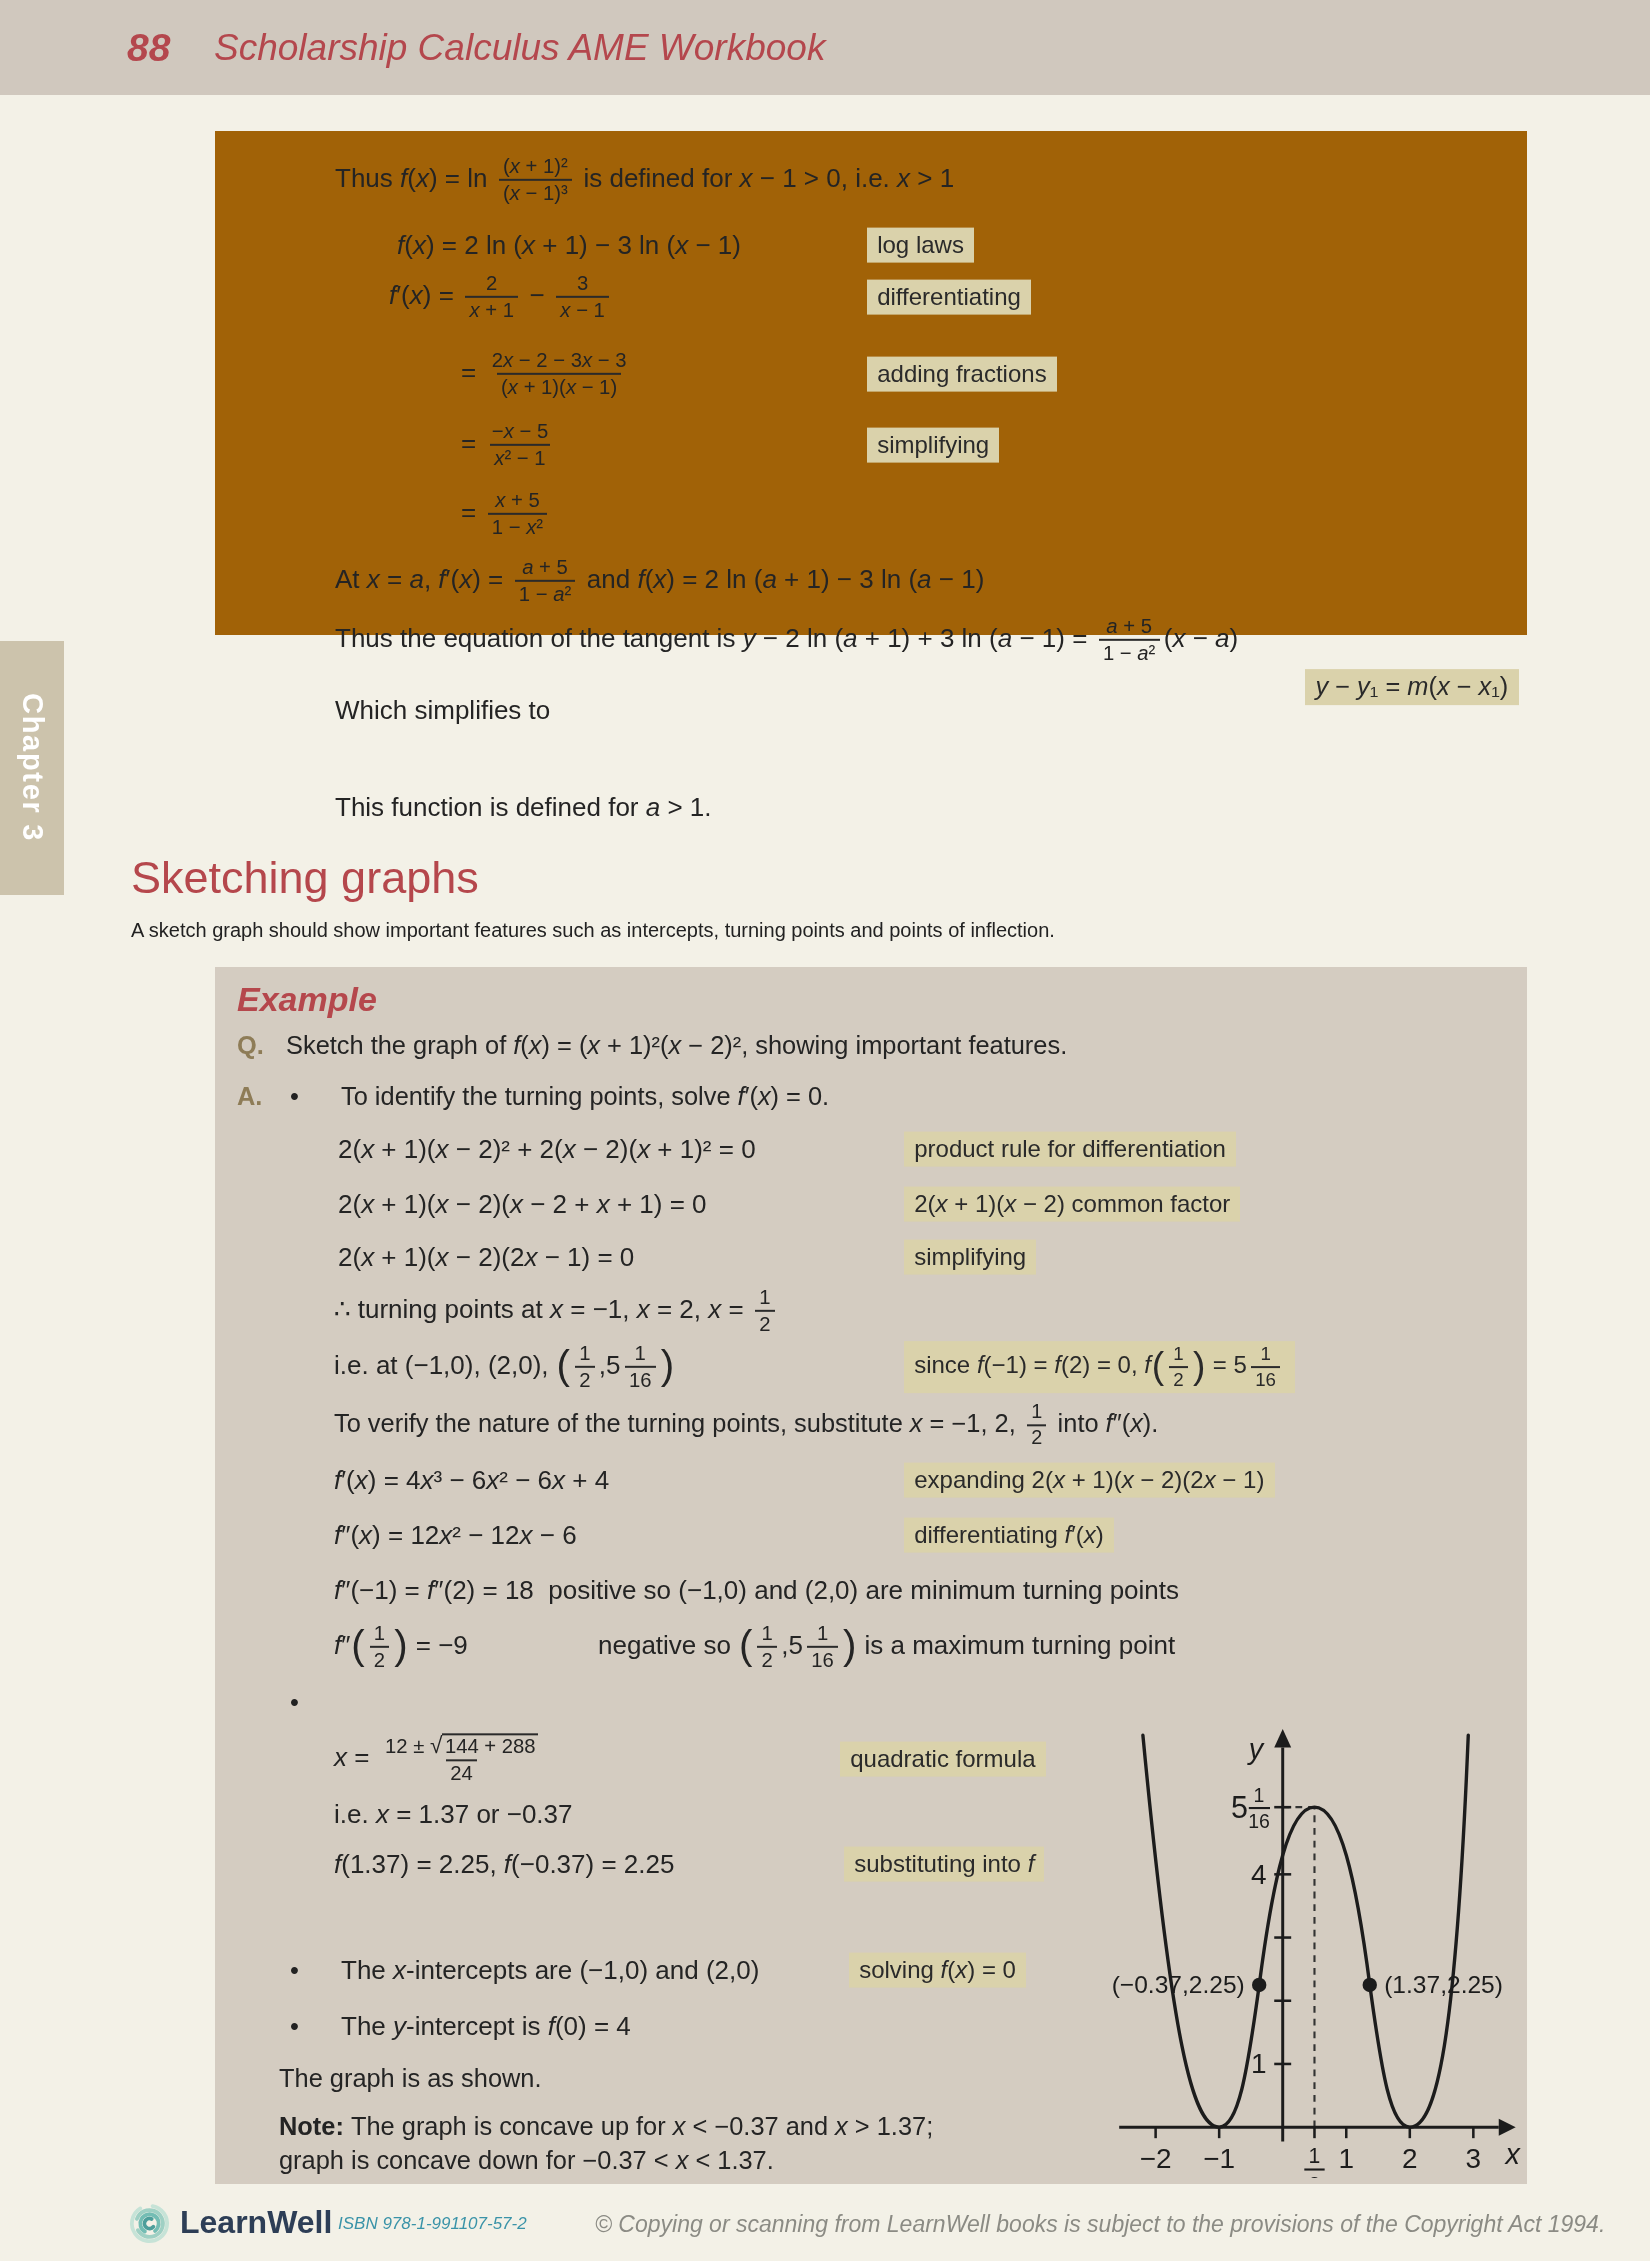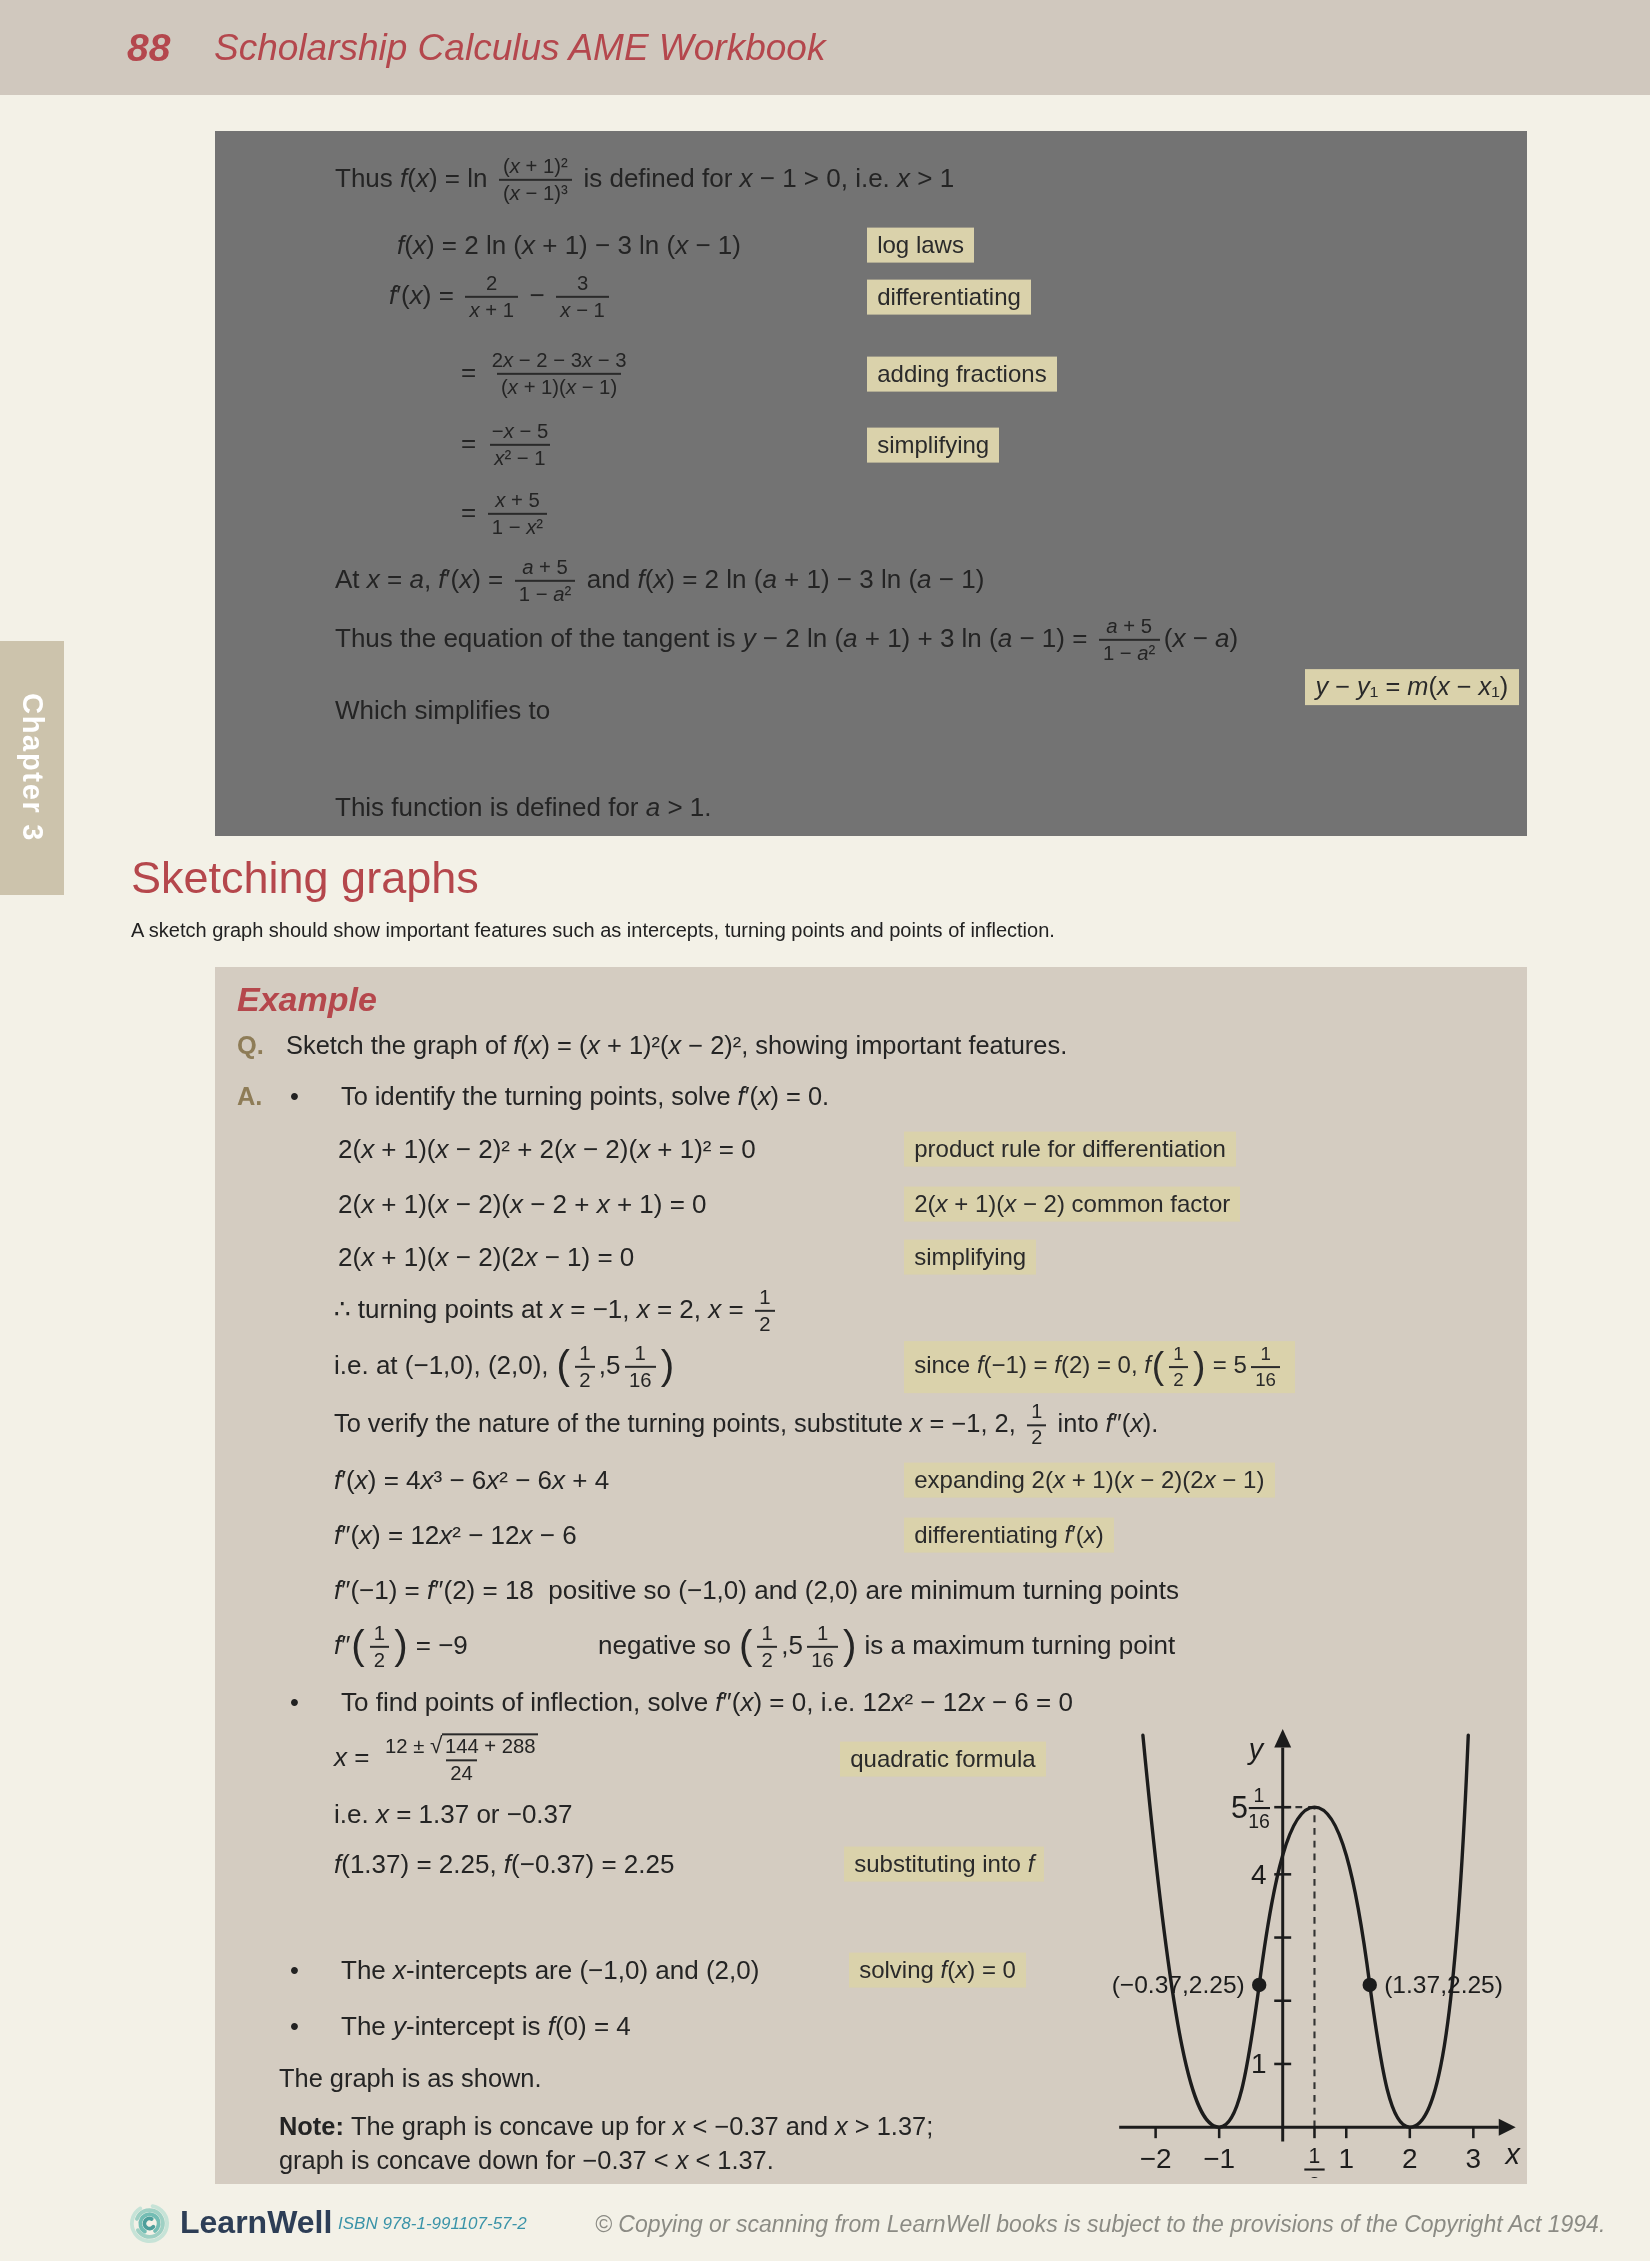"Thus f(x) = ln is" .workbox { background: #737373 -> #a16207; height: 705px -> 504px }
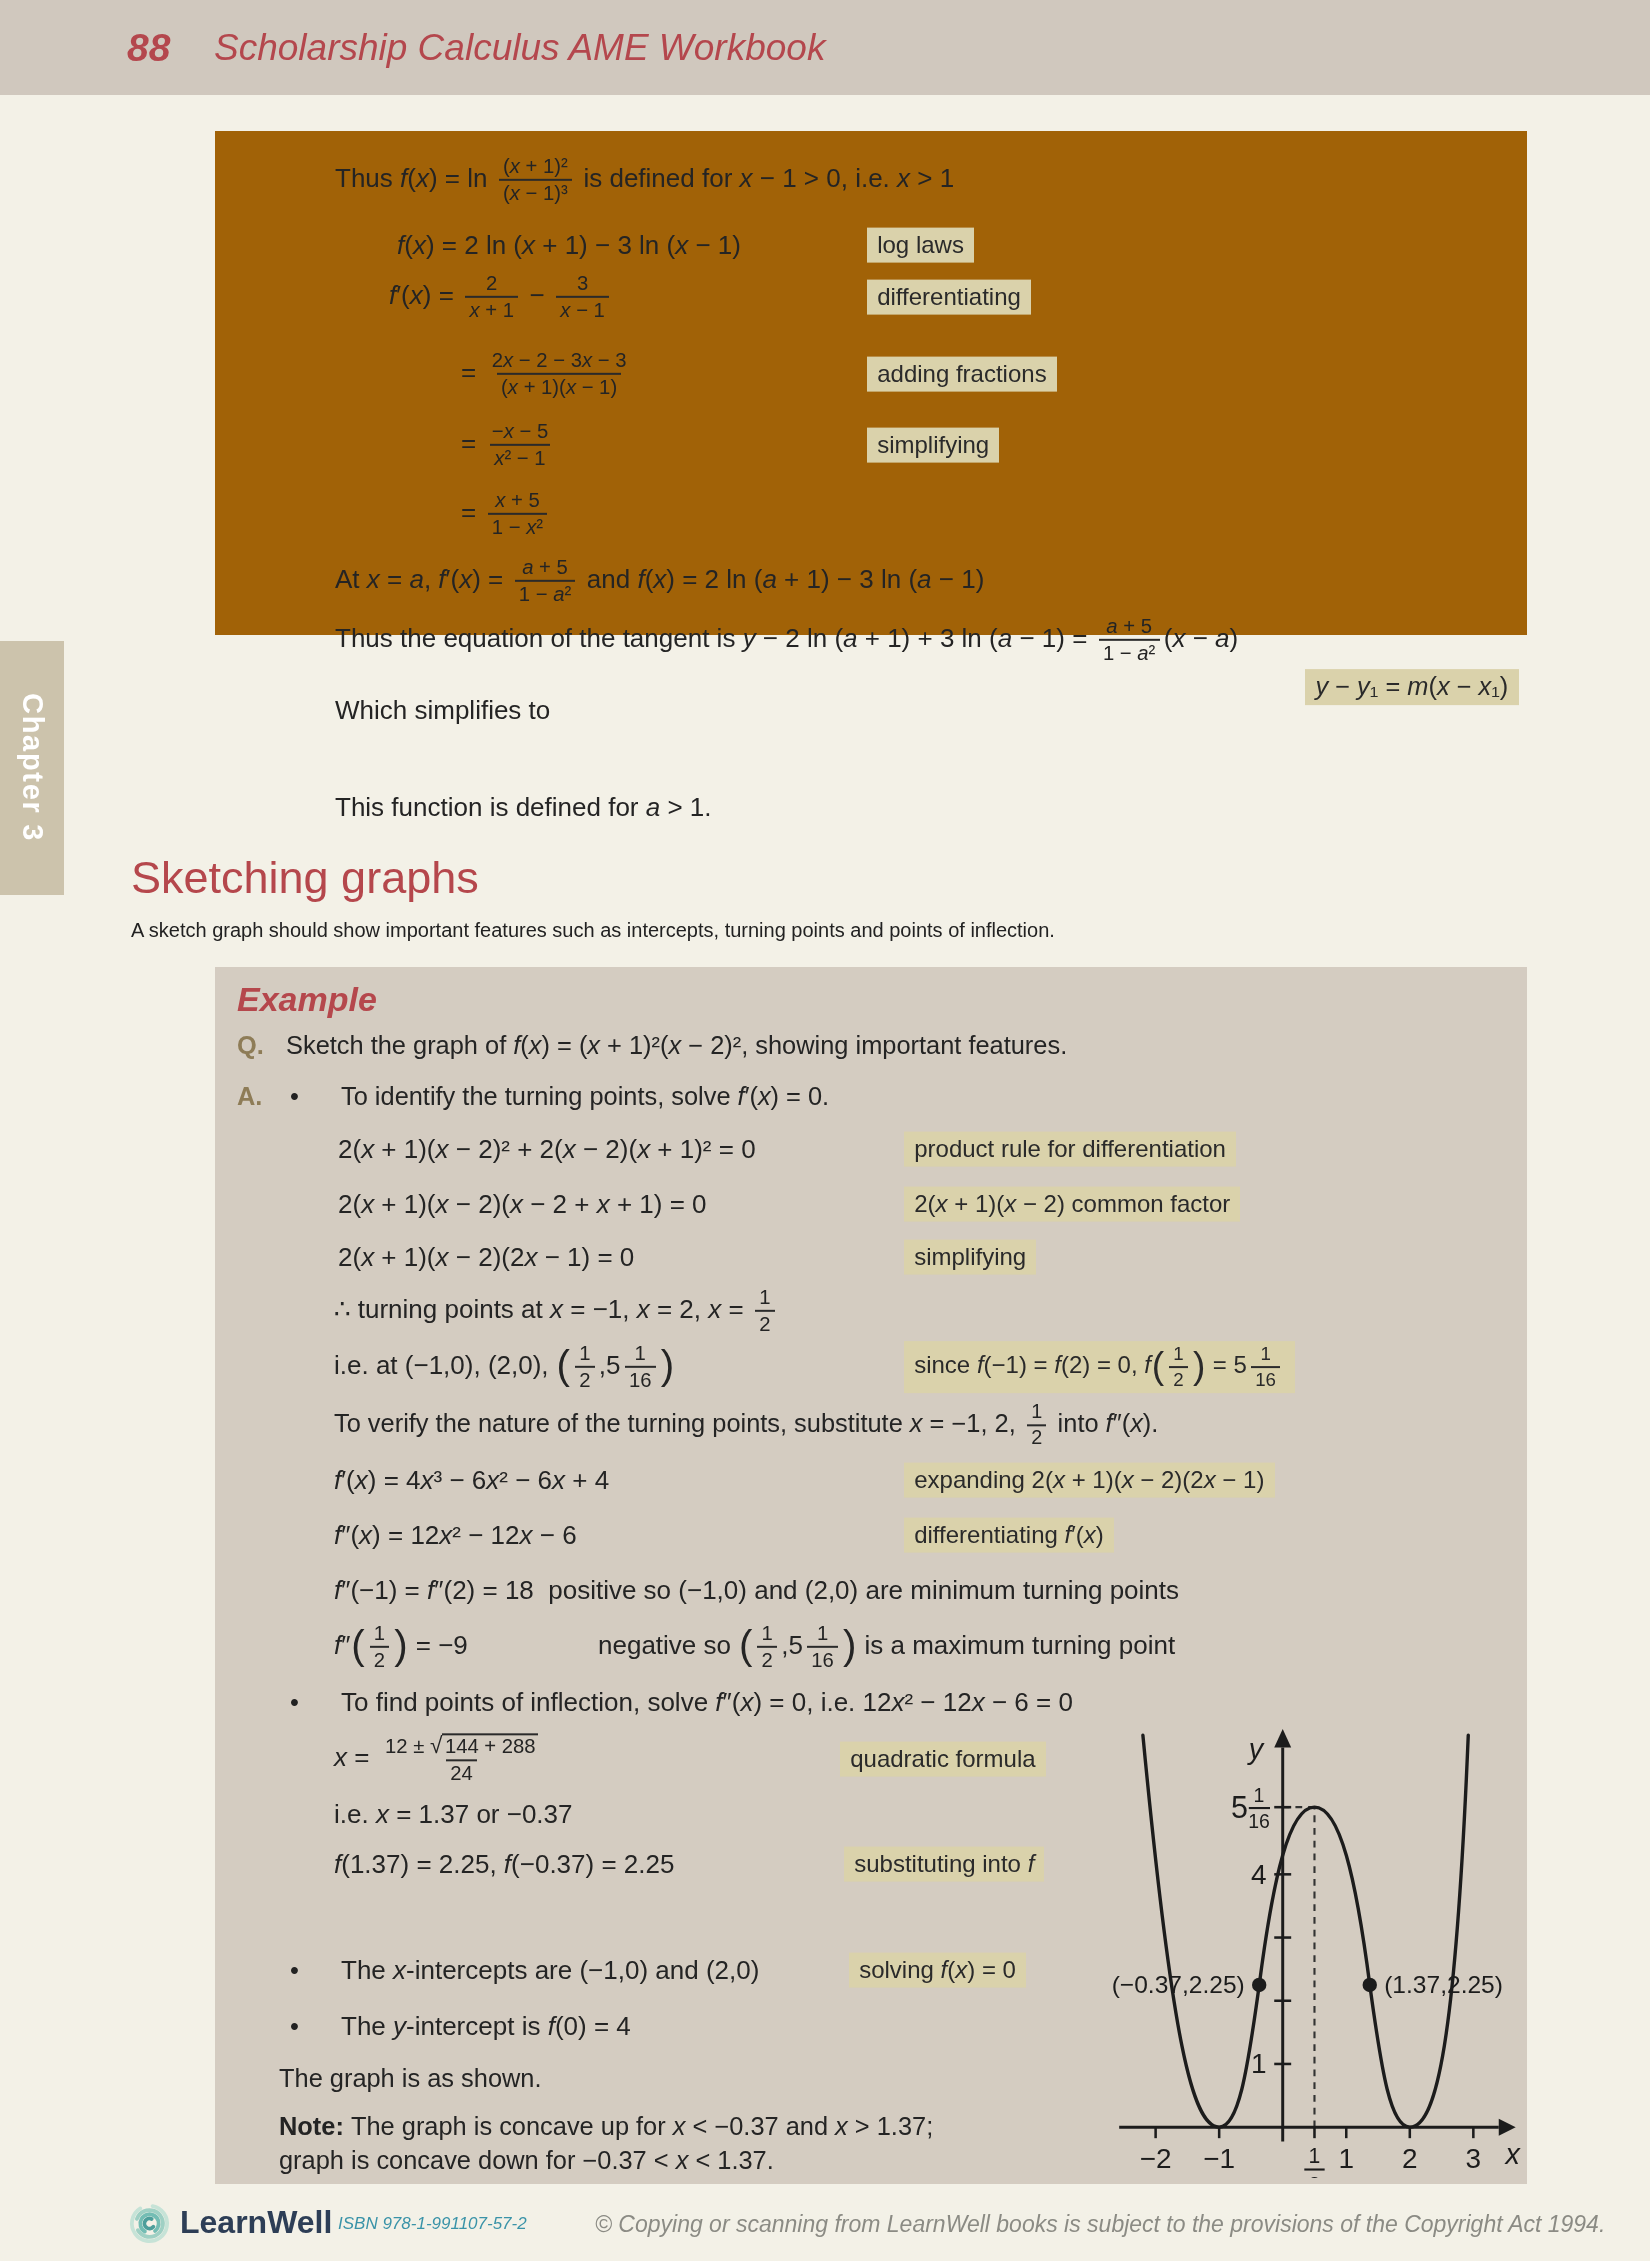"To find points of inflection," div.line { html: <div>To find points of inflection, solve <i>f</i>″(<i>x</i>) = 0, i.e. 12<i>x</i>² − 12<i>x</i> − 6 = 0</div> -> none }
